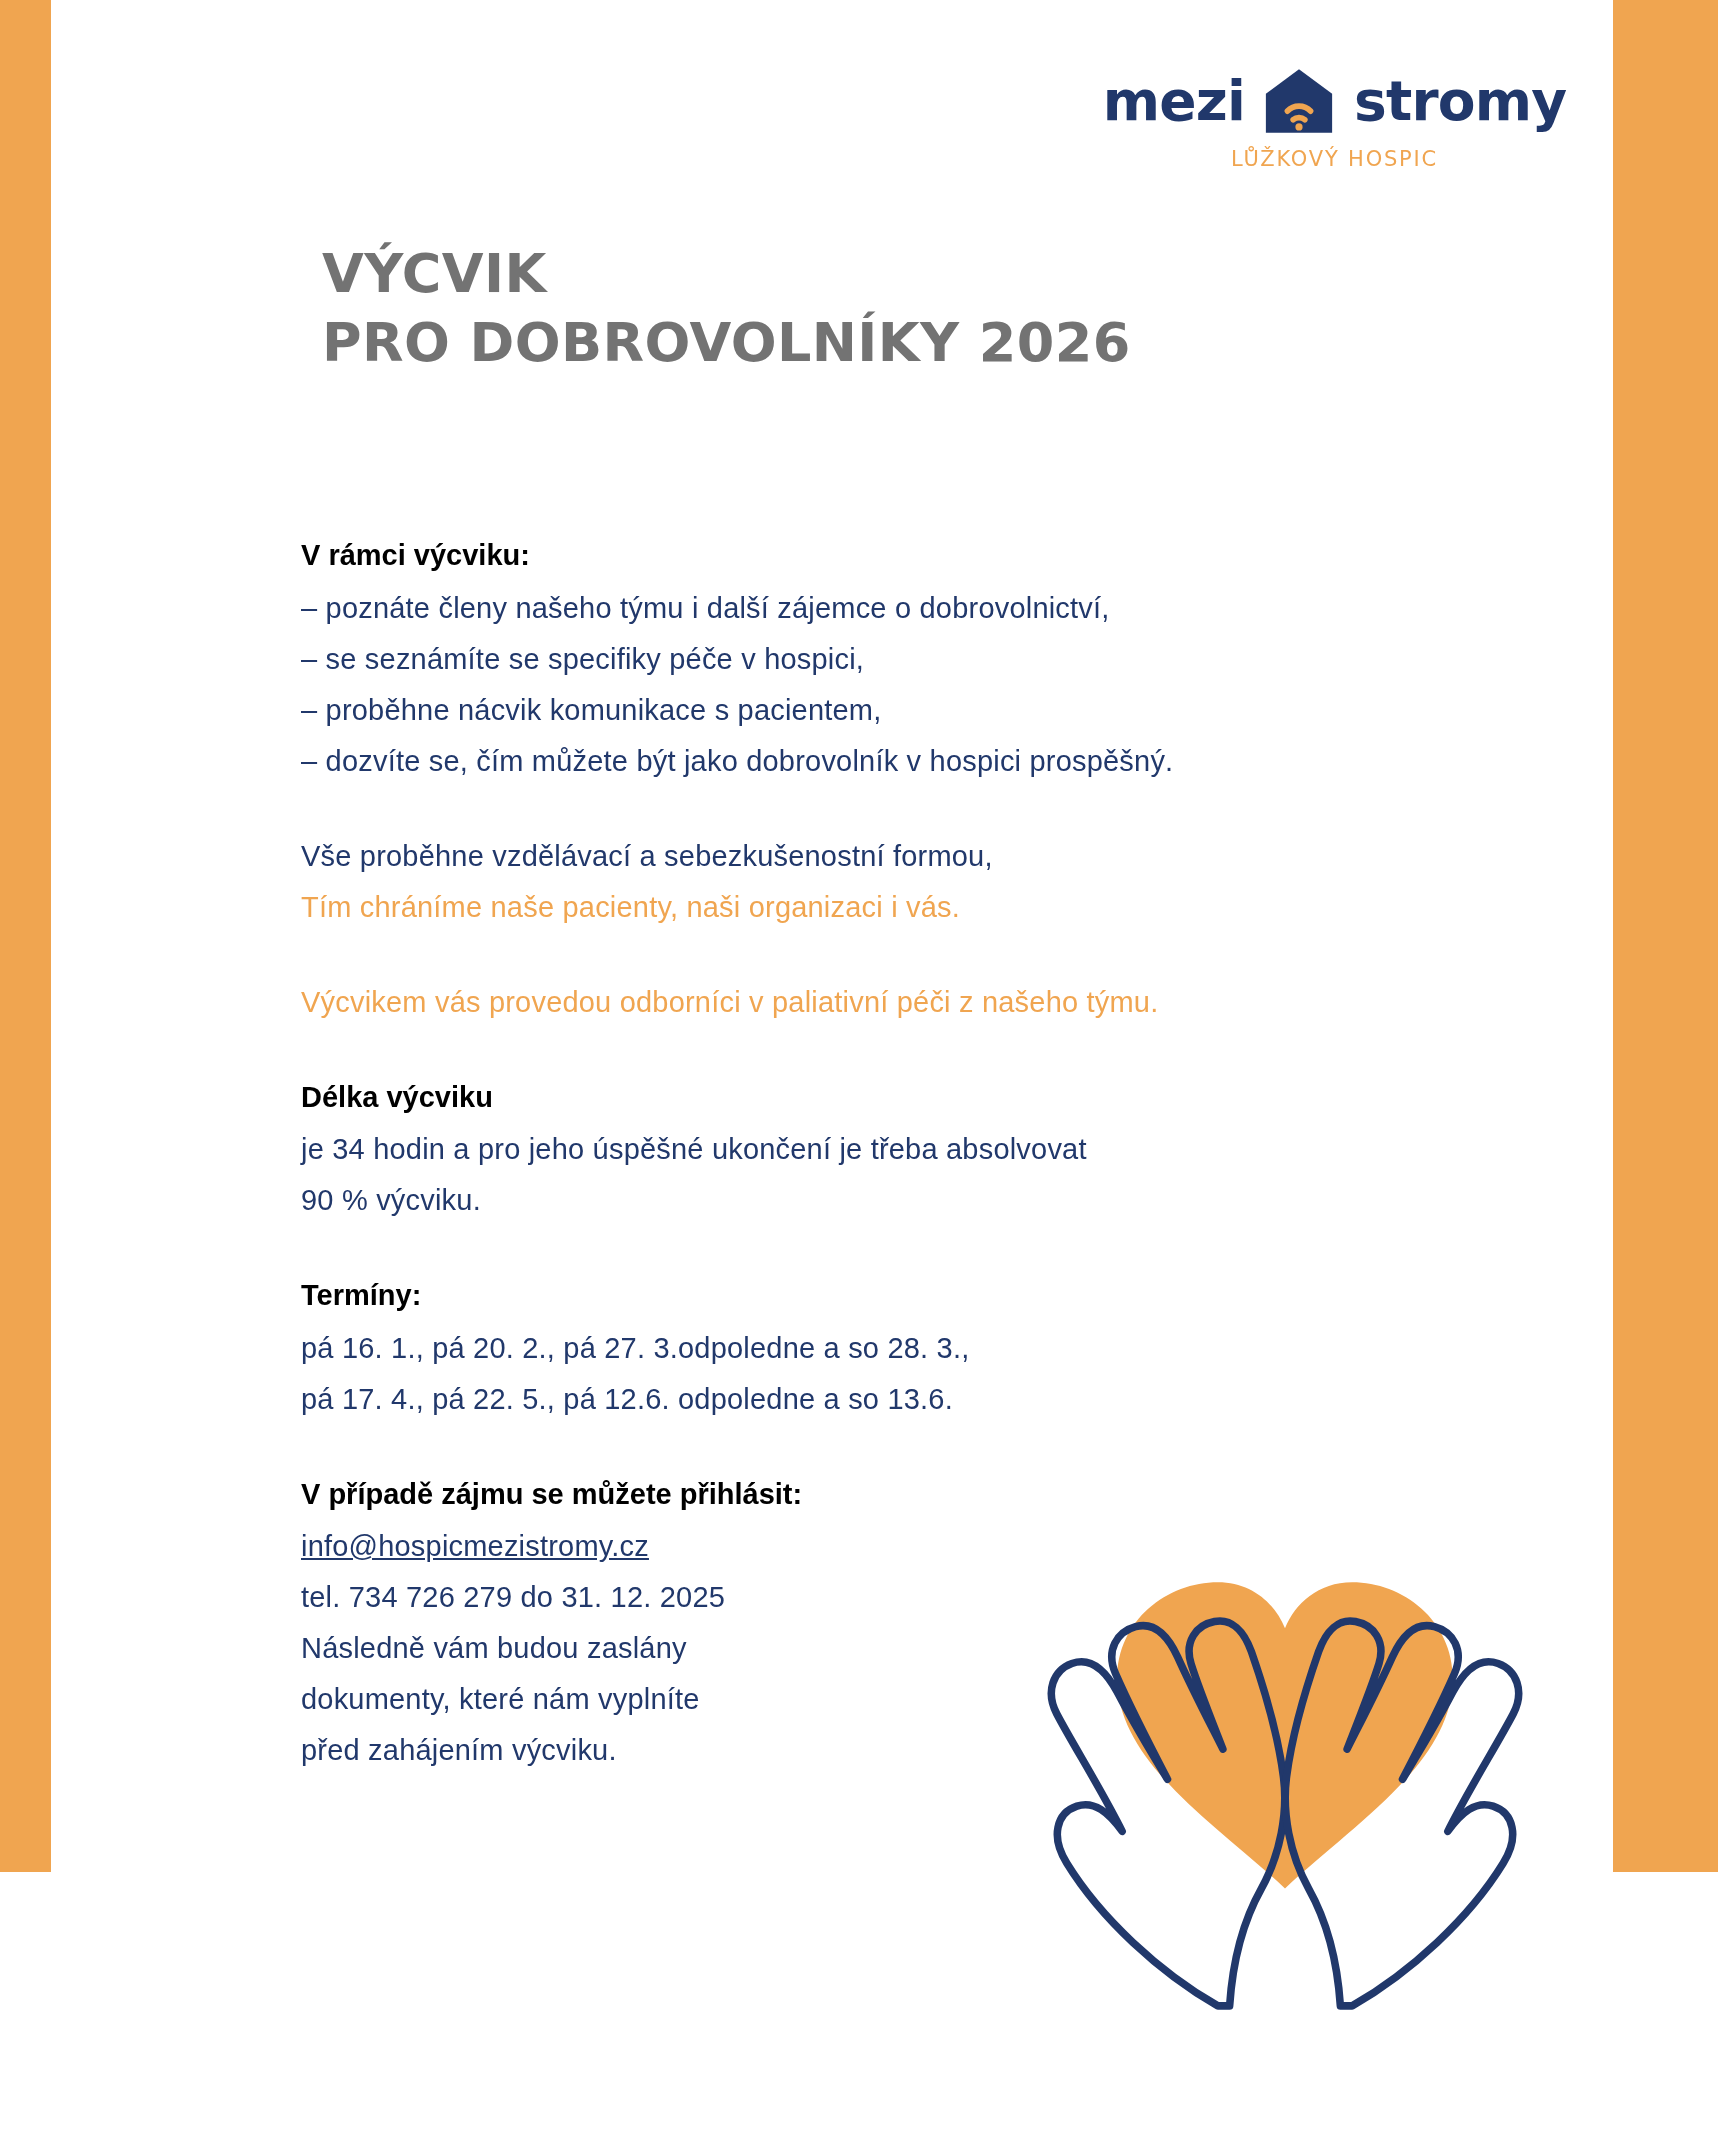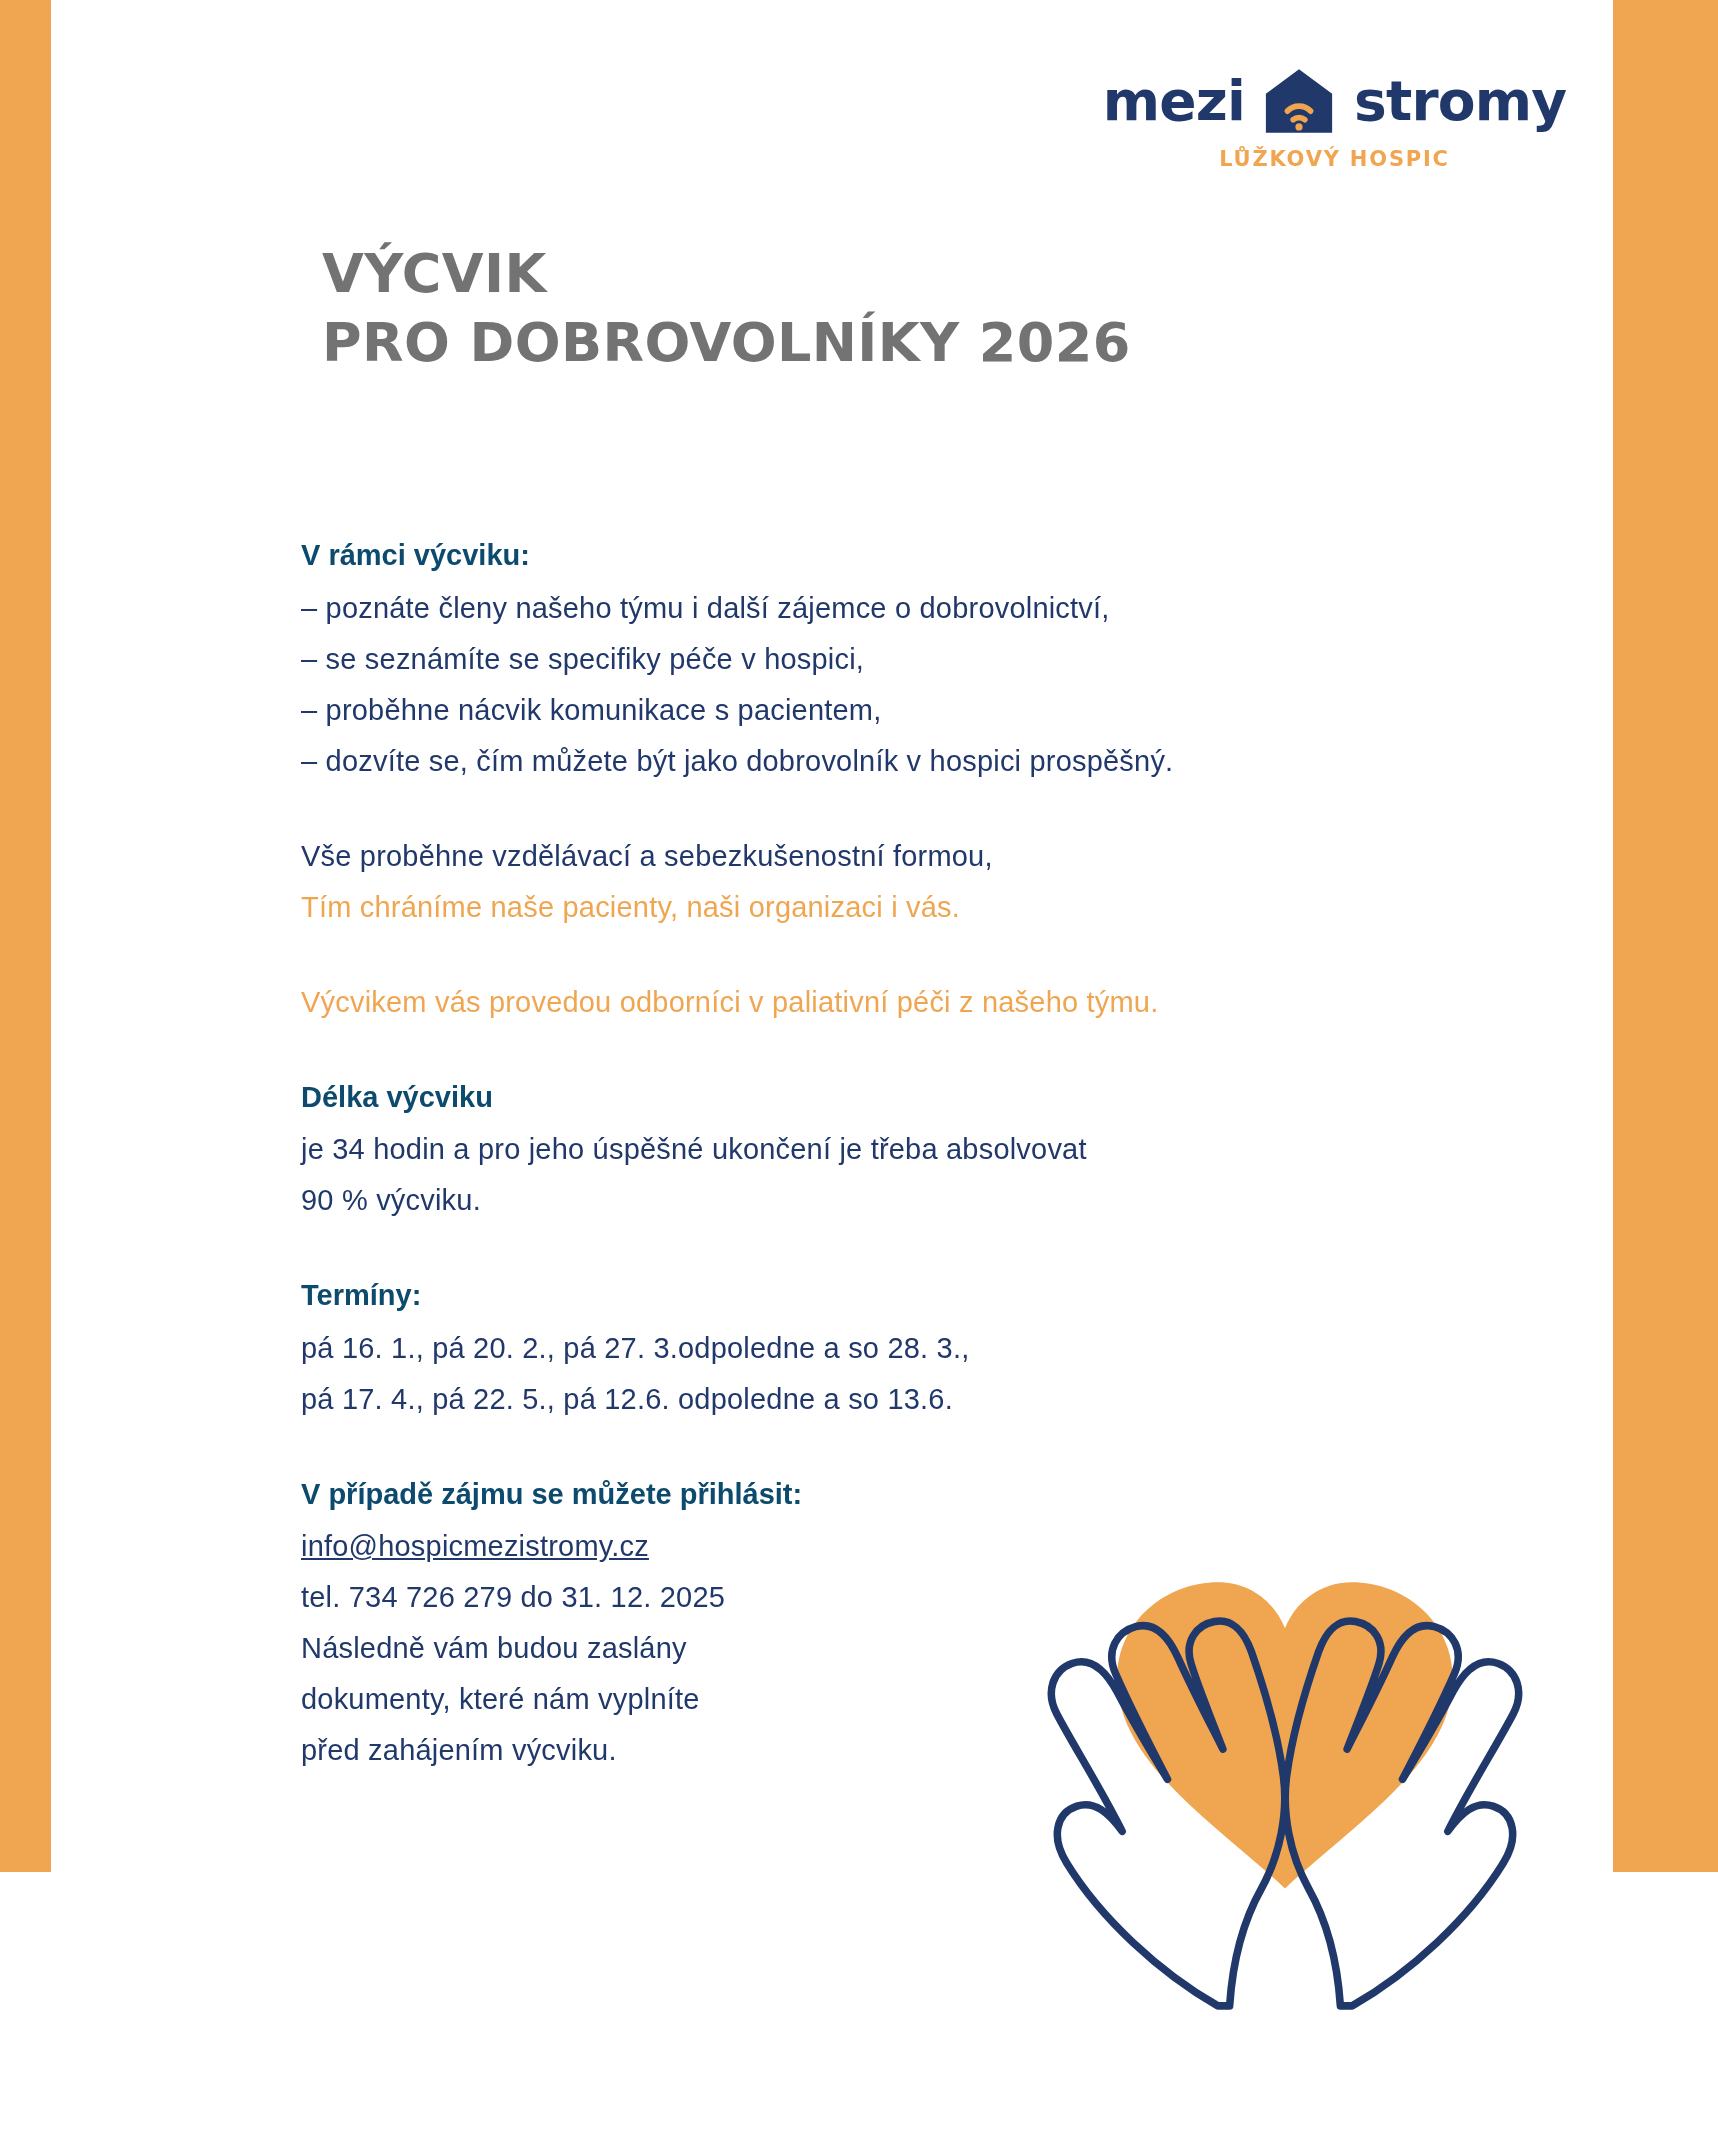"LŮŽKOVÝ HOSPIC" .logo-sub { font-weight: bold -> normal }
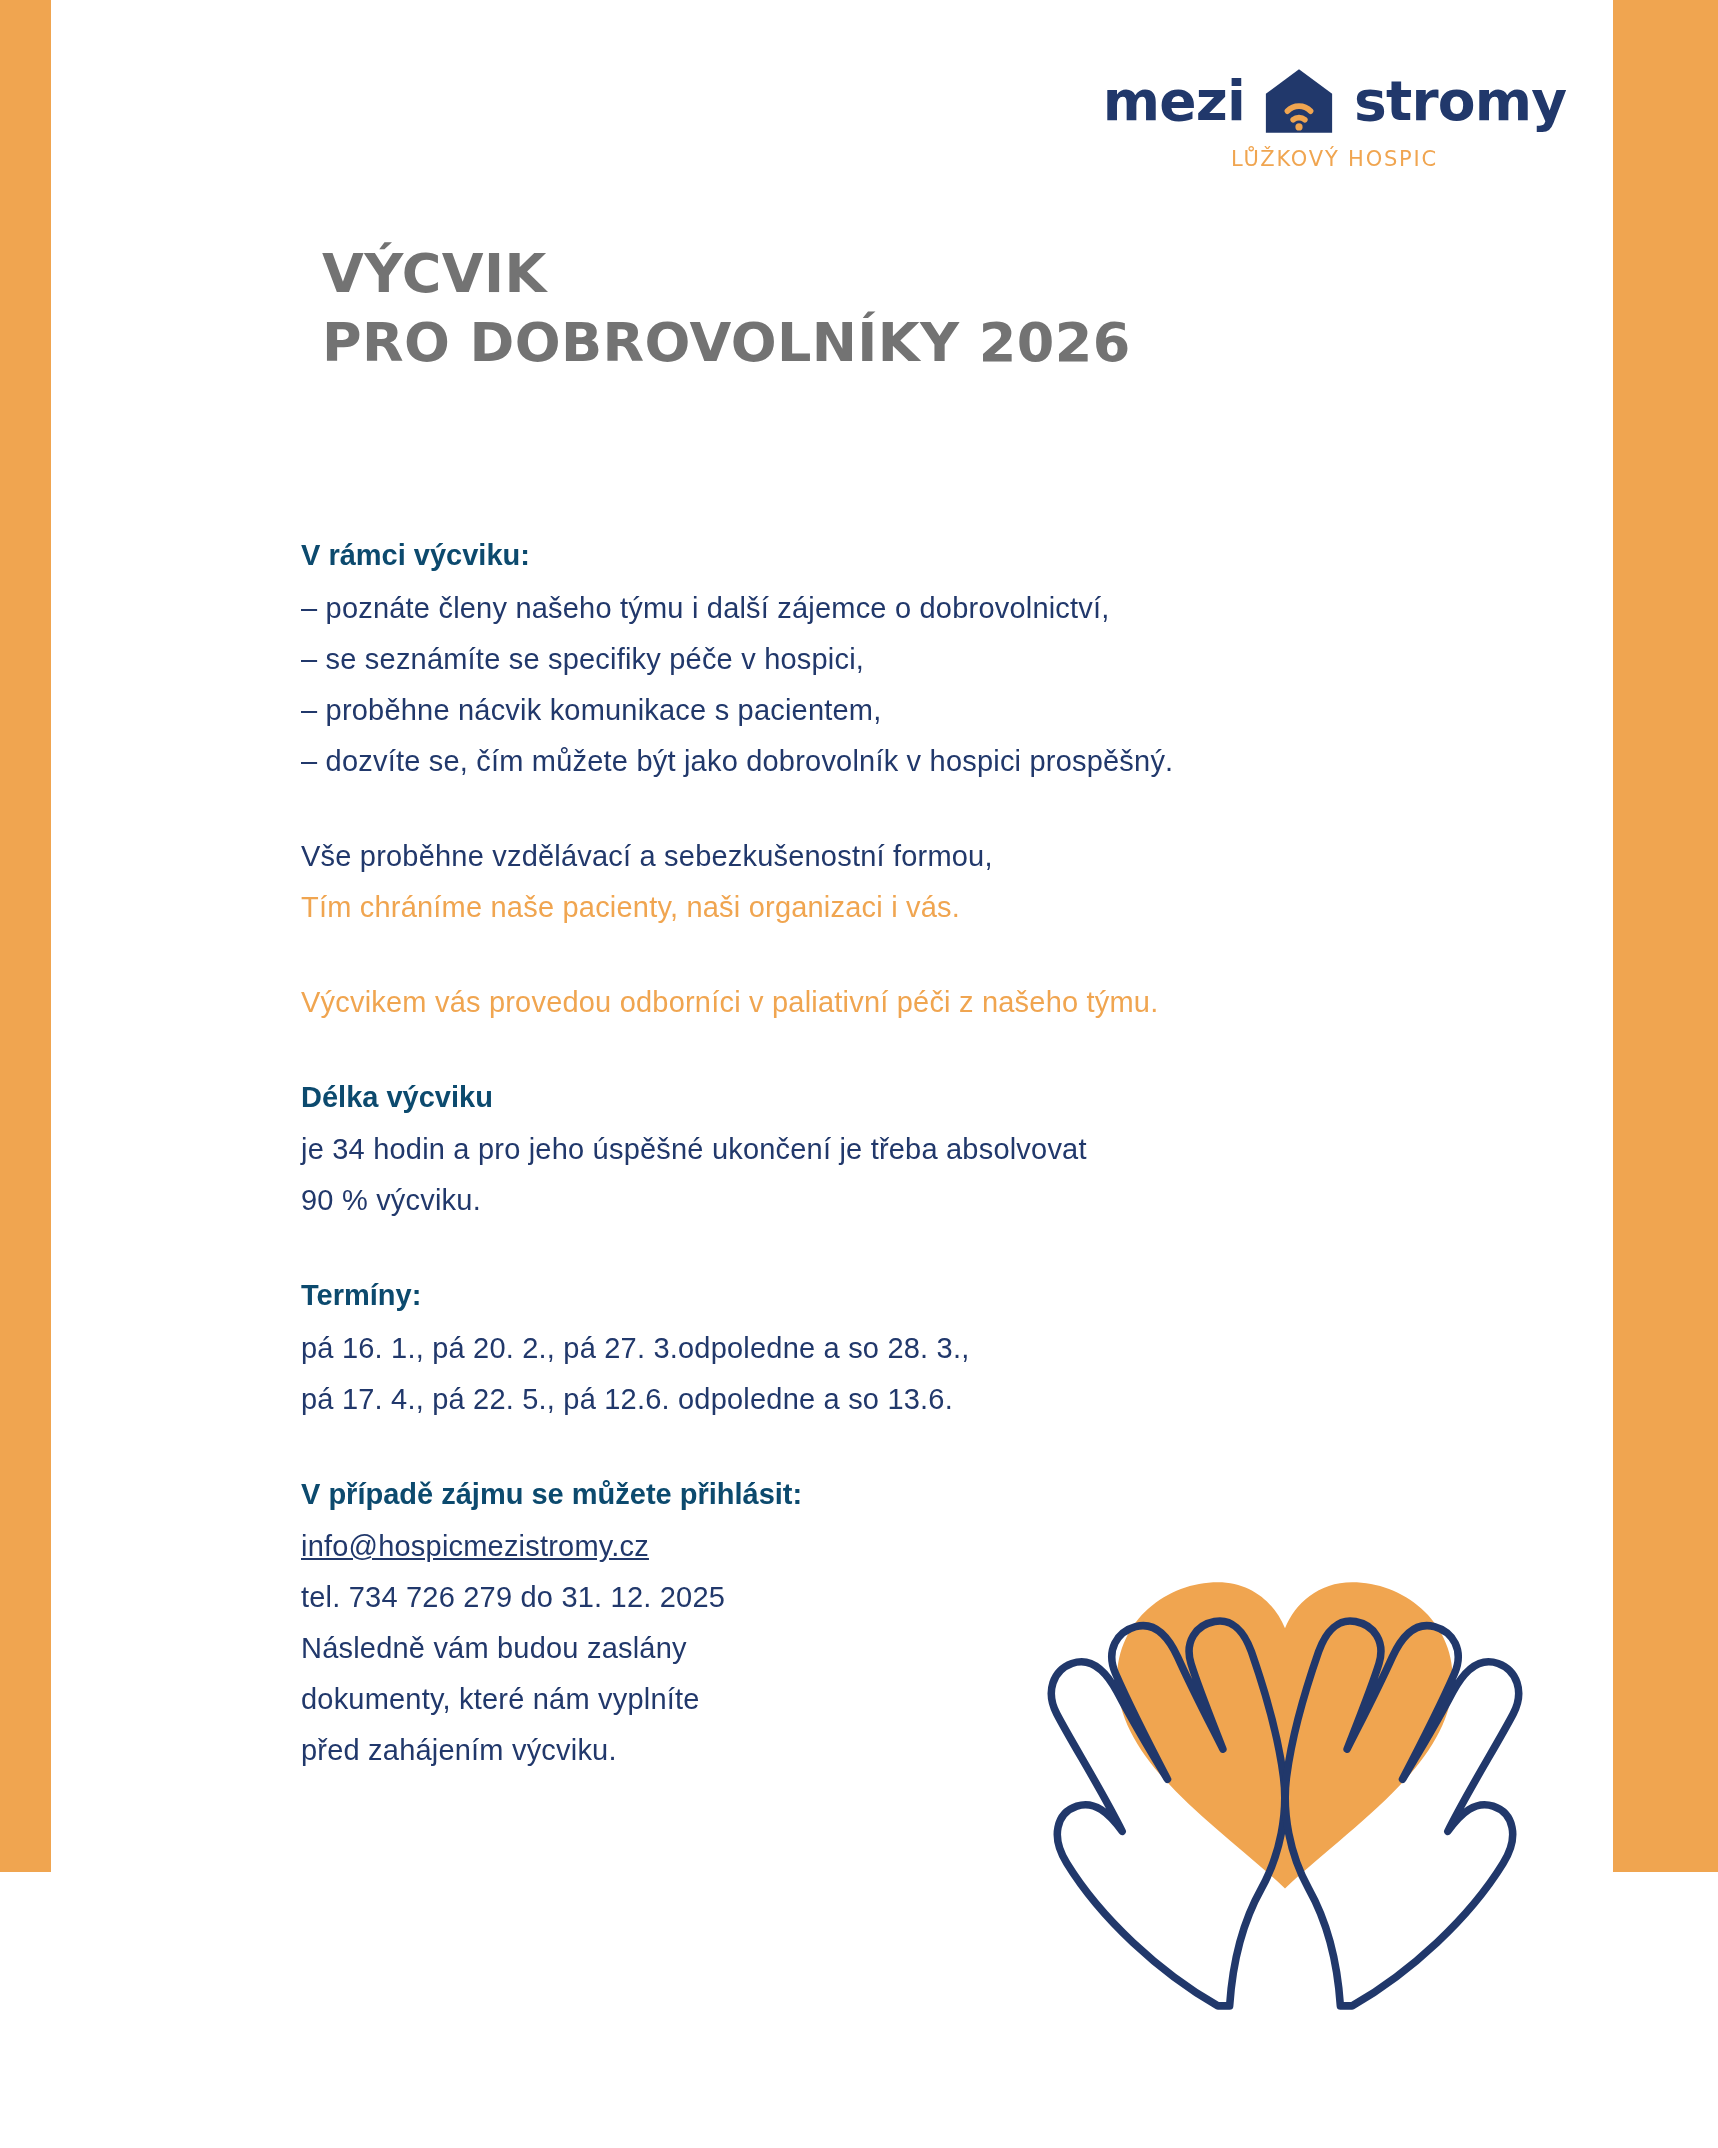"V rámci výcviku:" .h-orange { color: #0c4a6e -> #000000 }
